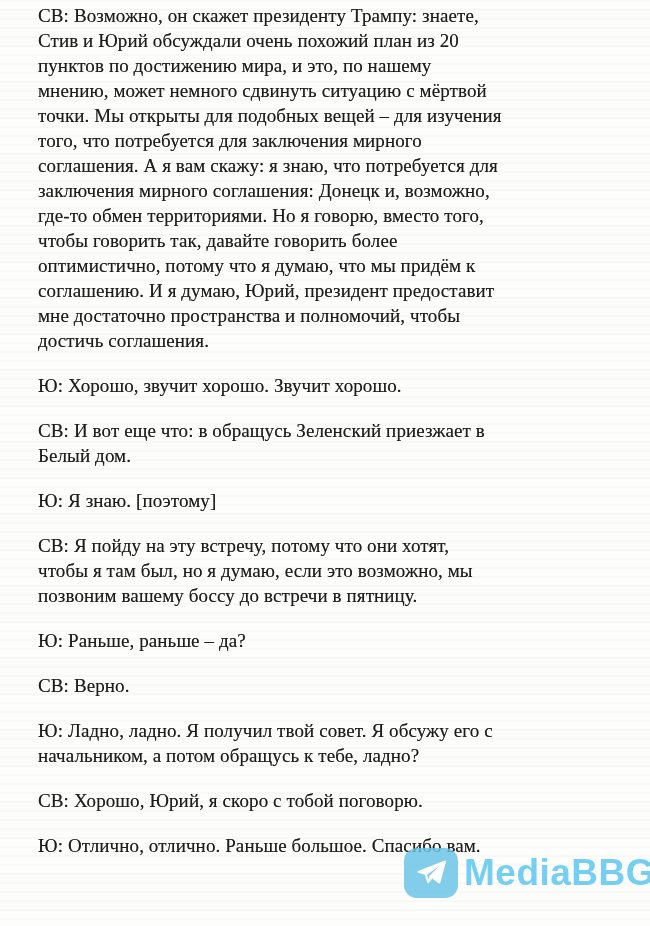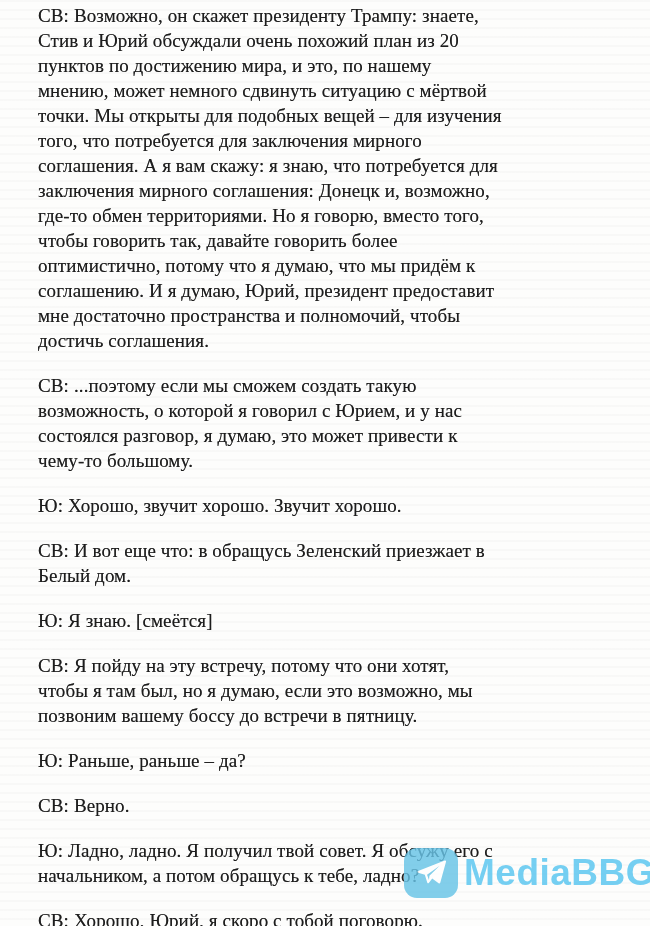"СВ: ...поэтому если мы сможем" p.para { html: <p> <span>СВ:</span><span>...поэтому если мы сможем создать такую возможность, о которой я говорил с Юрием, и у нас состоялся разговор, я думаю, это может привести к чему-то большому.</span> </p> -> none }
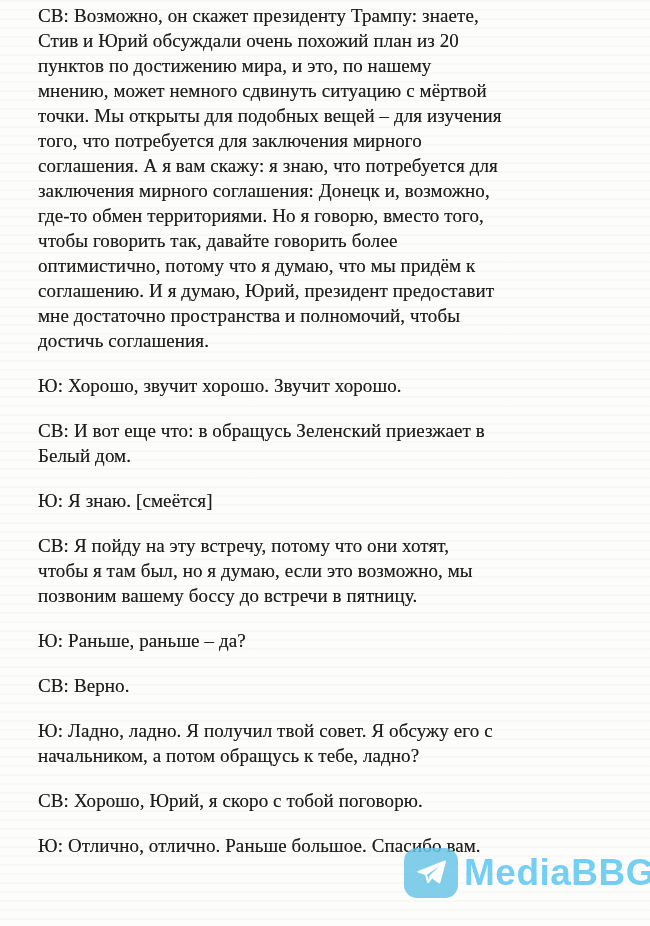"Я знаю. [смеётся]" span { text: смеётся -> поэтому }
